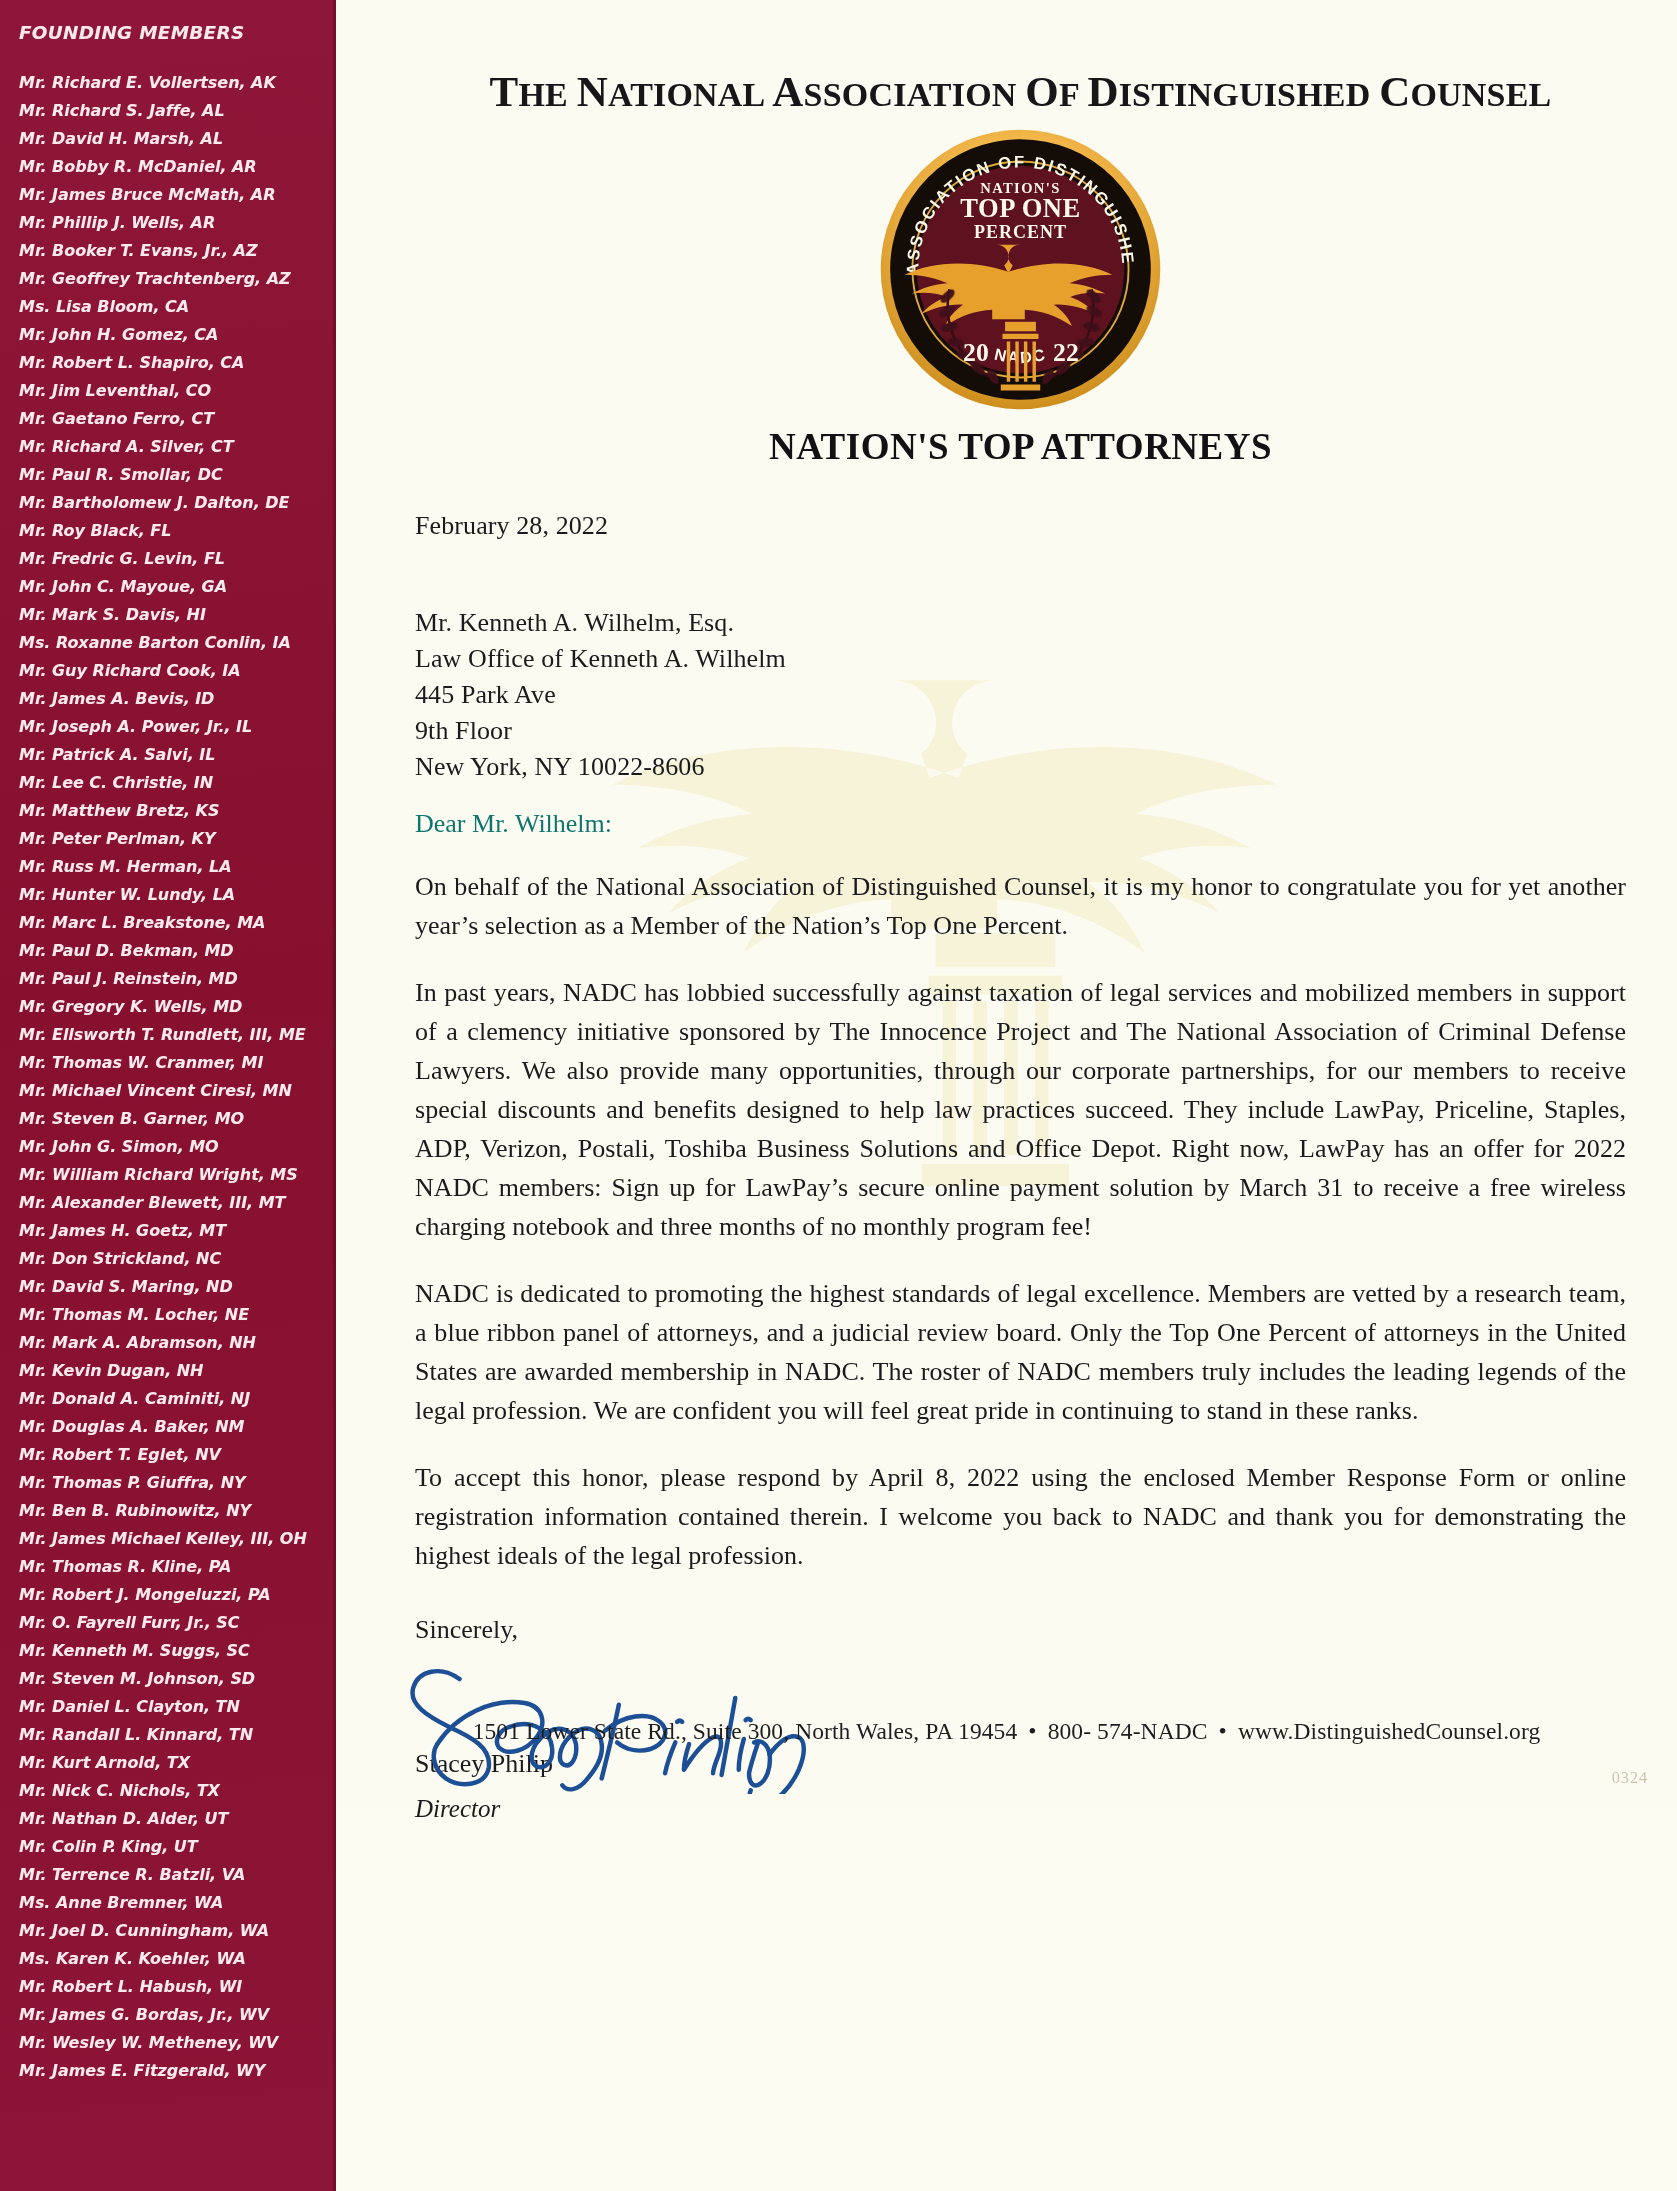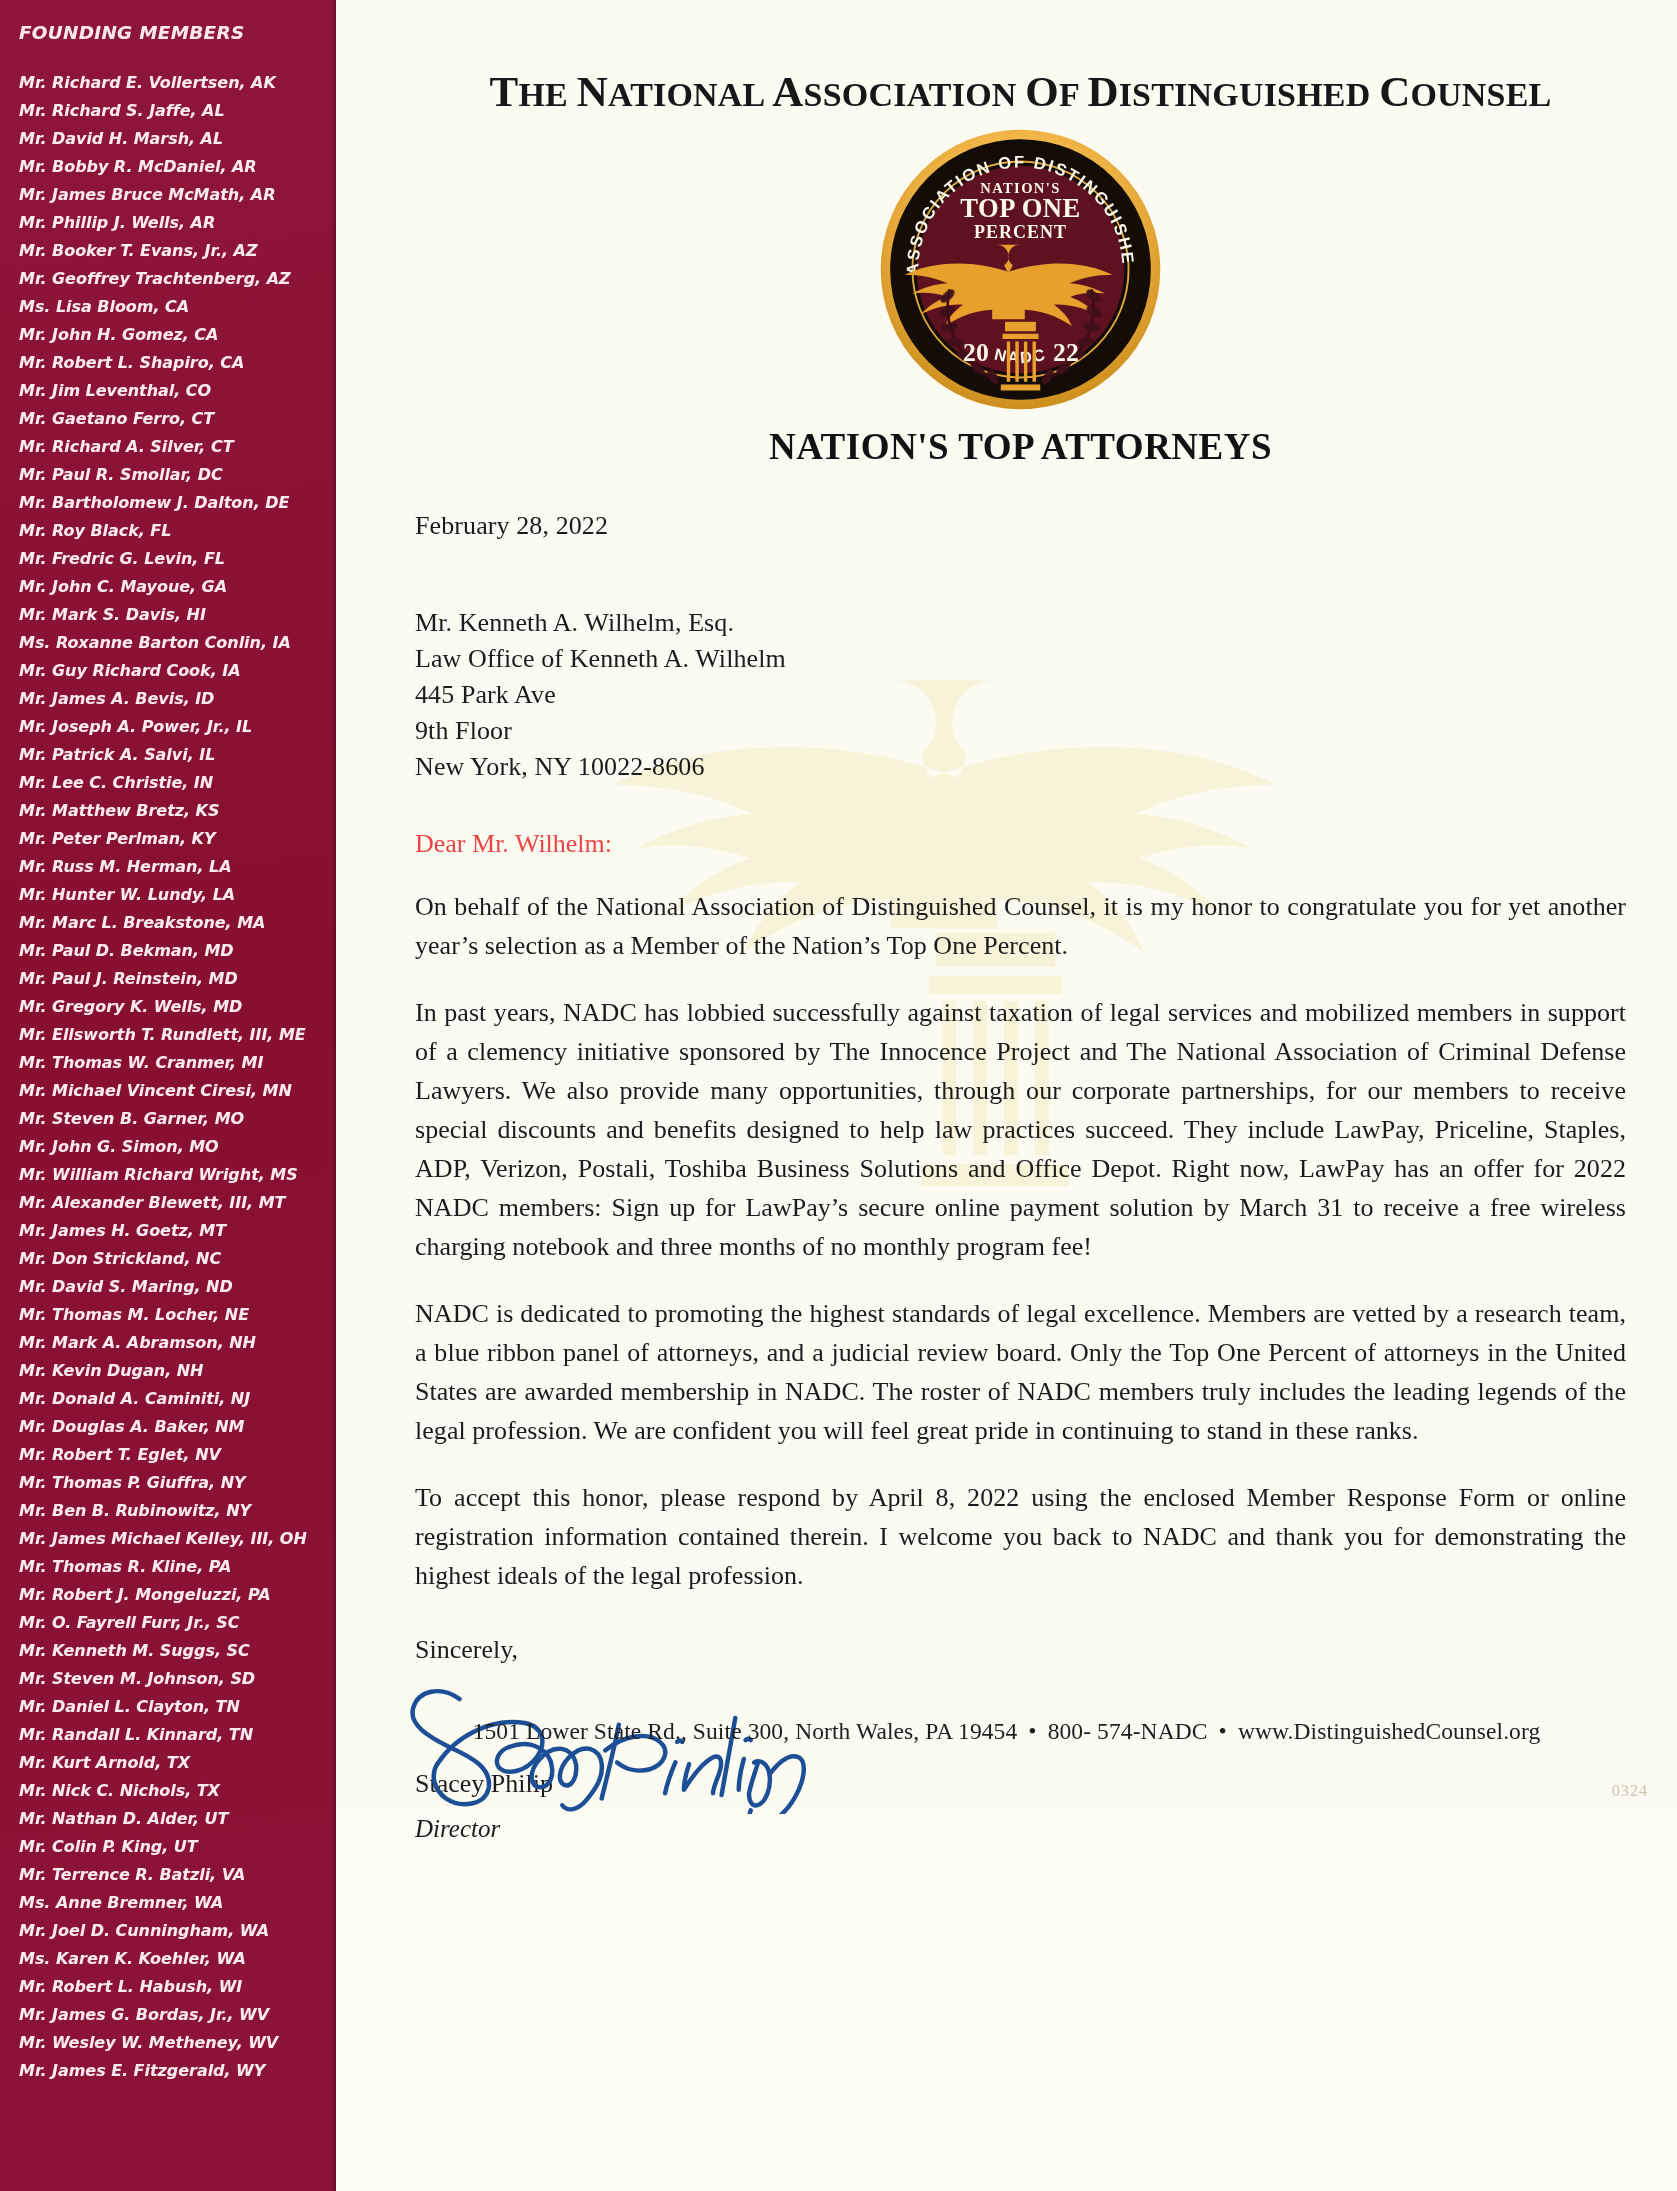"Dear Mr. Wilhelm:" .salutation { color: #ef4444 -> #0f766e; margin-top: 44px -> 24px }
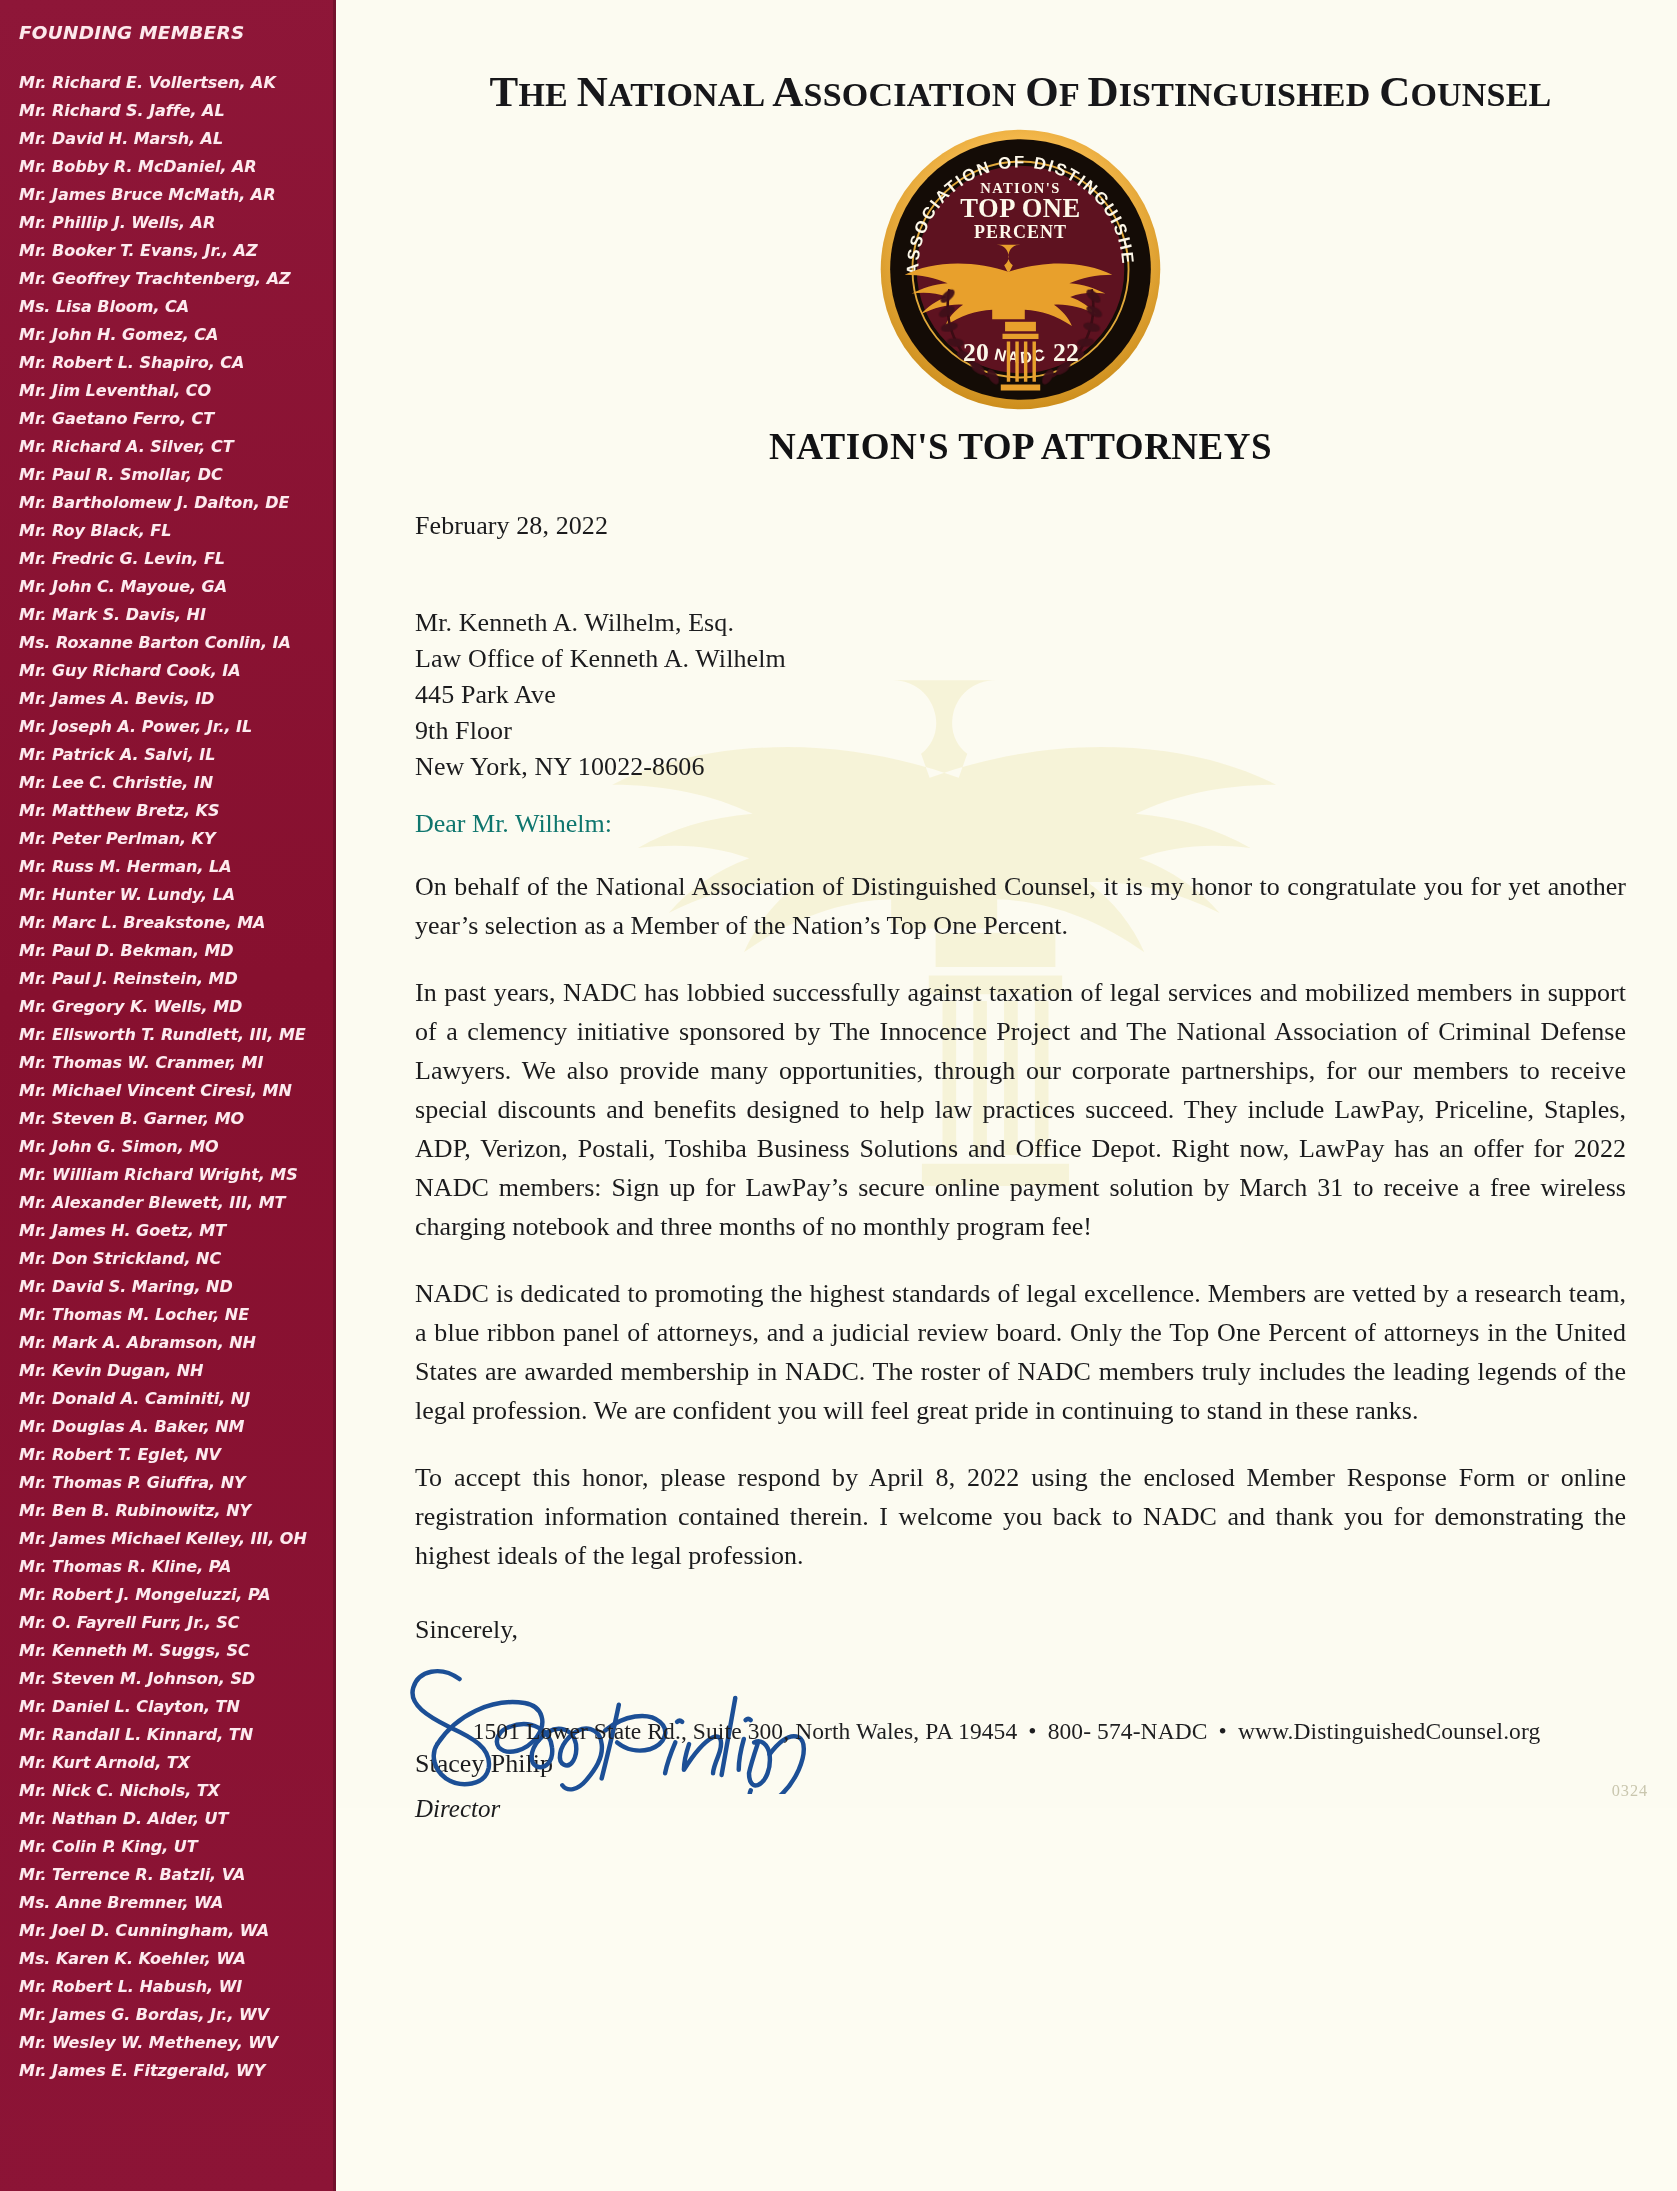"0324" .doc-code { bottom: 7px -> 20px }
